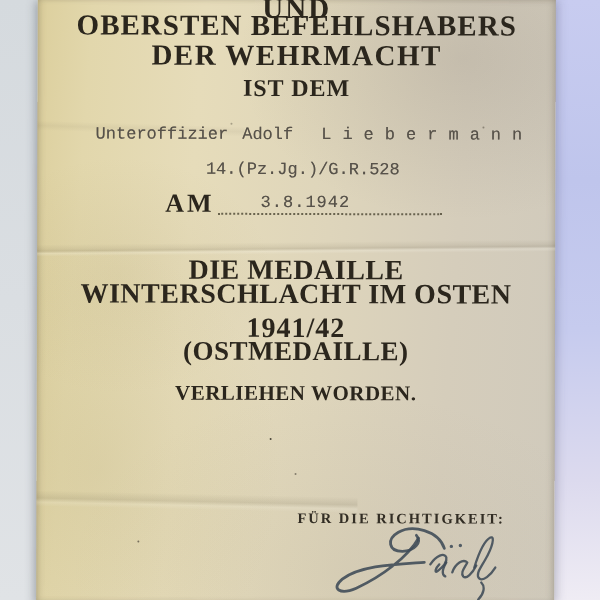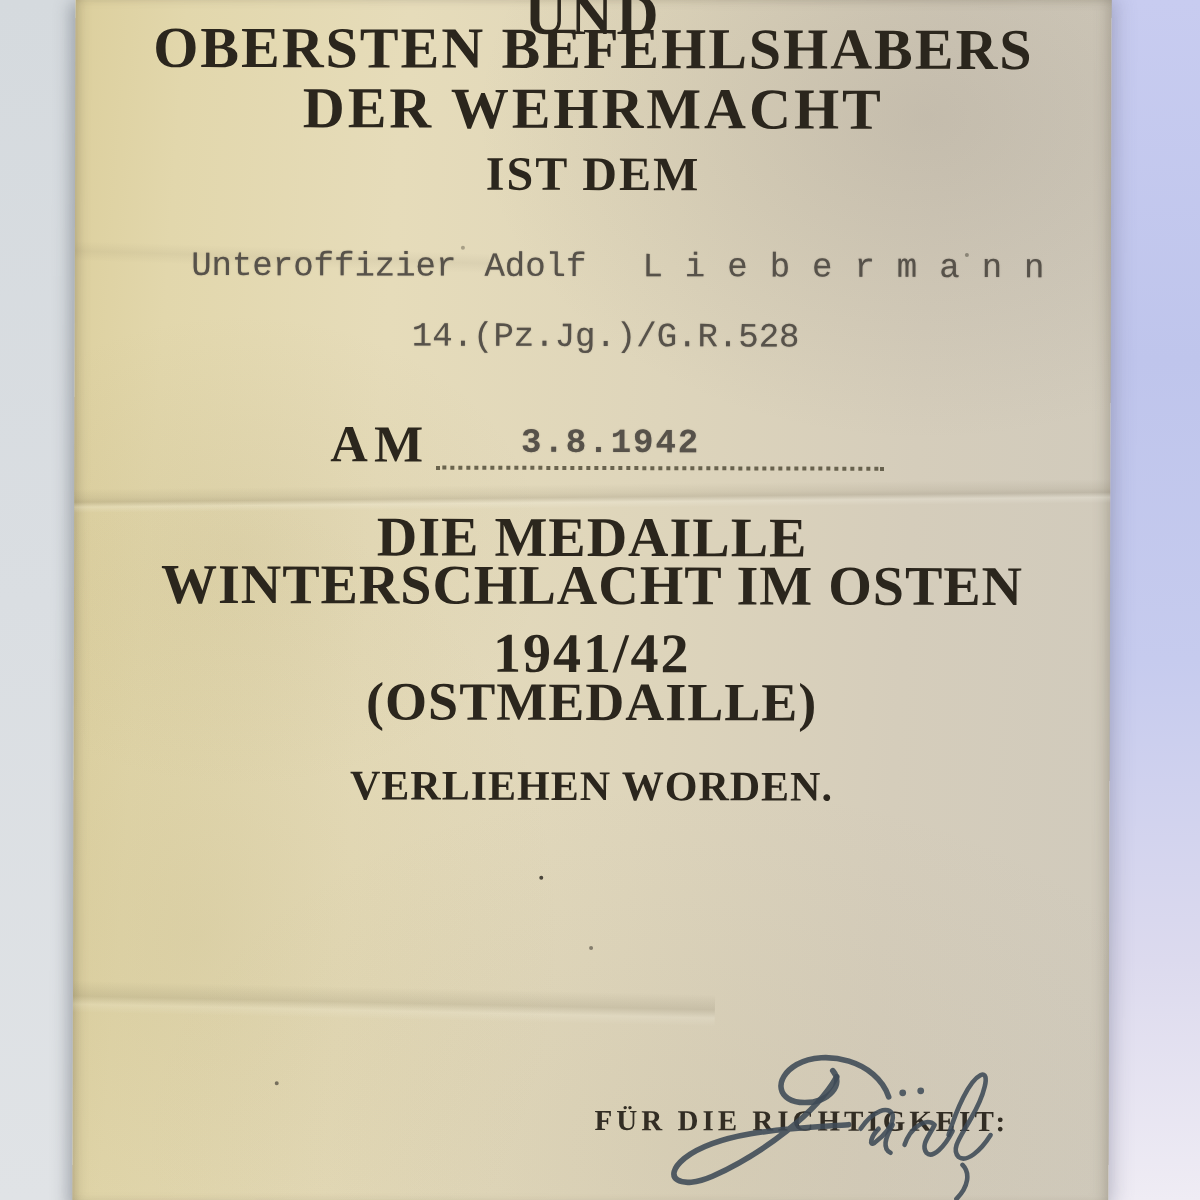"AM" .date-row { align-items: center -> flex-start; top: 212px -> 193px }
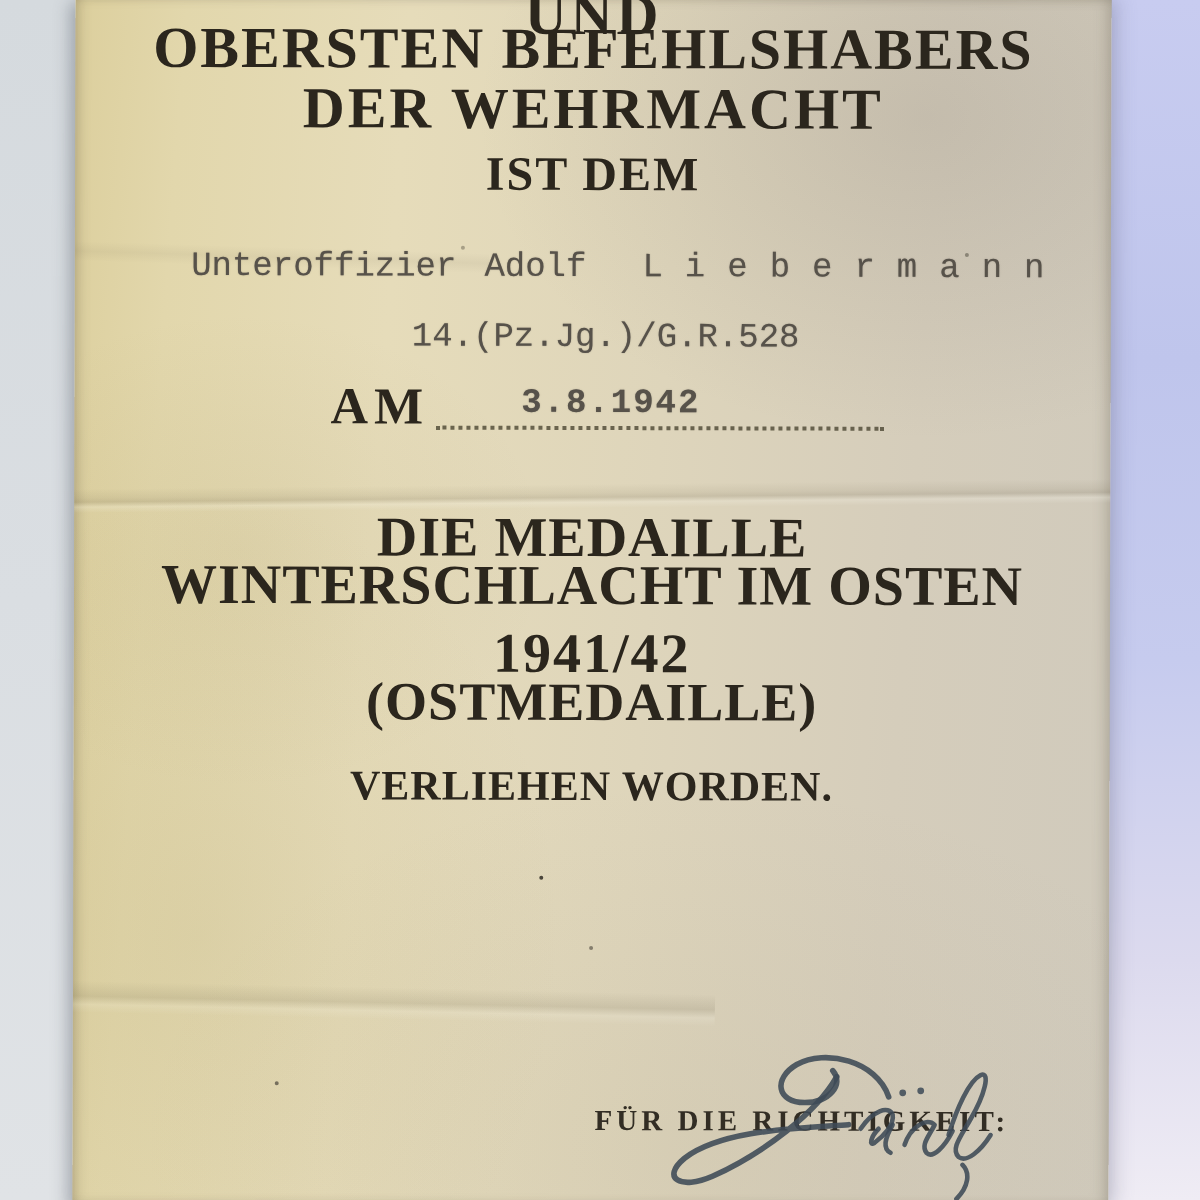"3.8.1942" .dotline { font-weight: bold -> none }
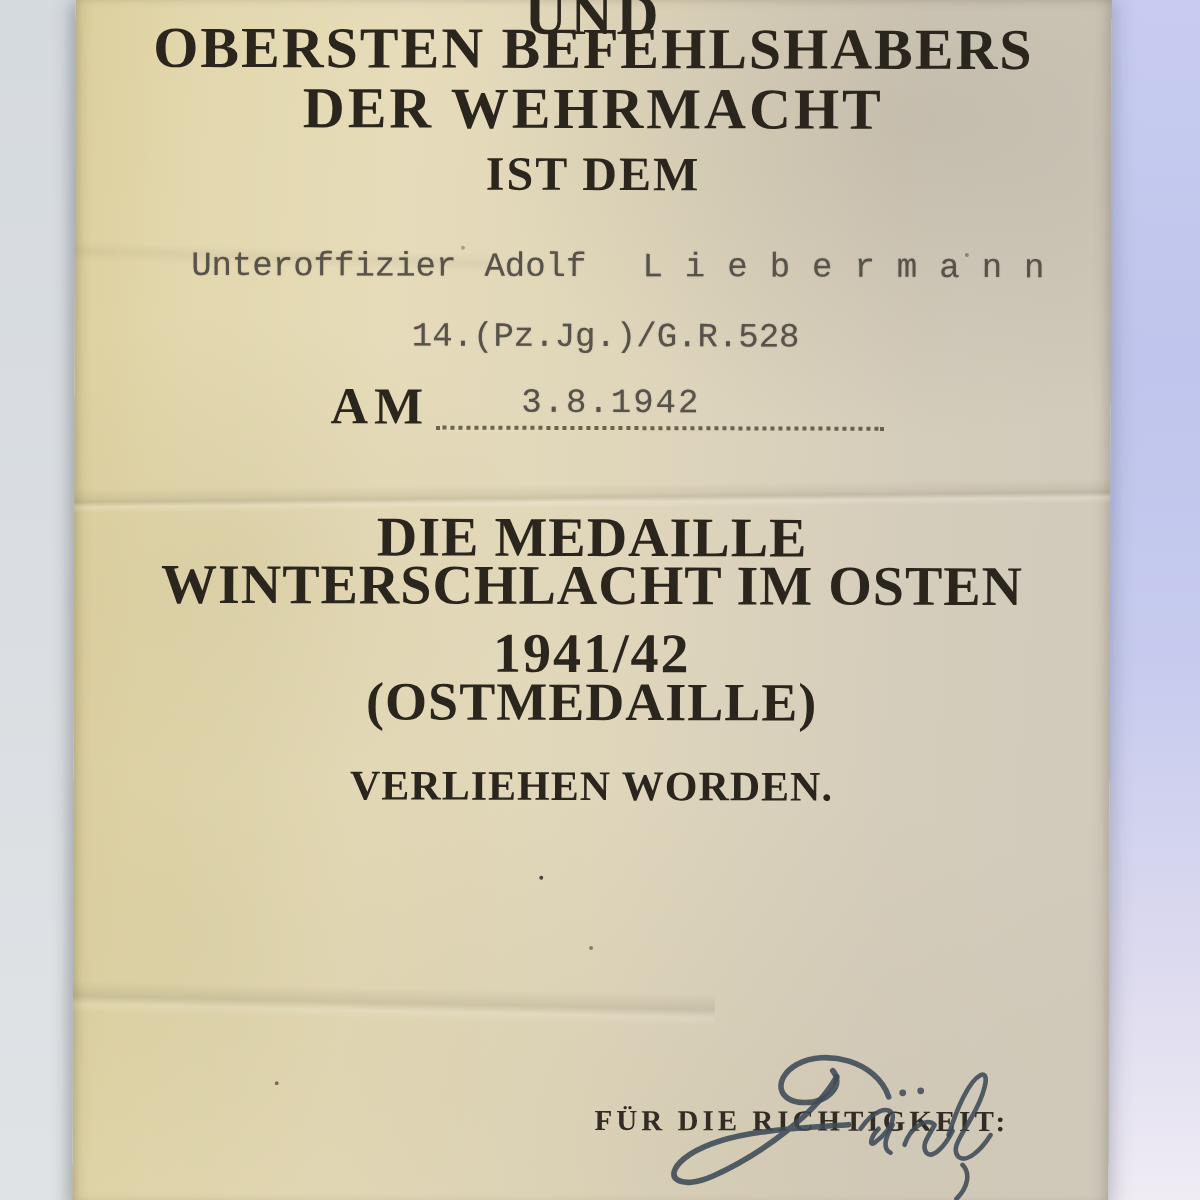"FÜR DIE RICHTIGKEIT:" .cert-label { margin-top: 43px -> none }
